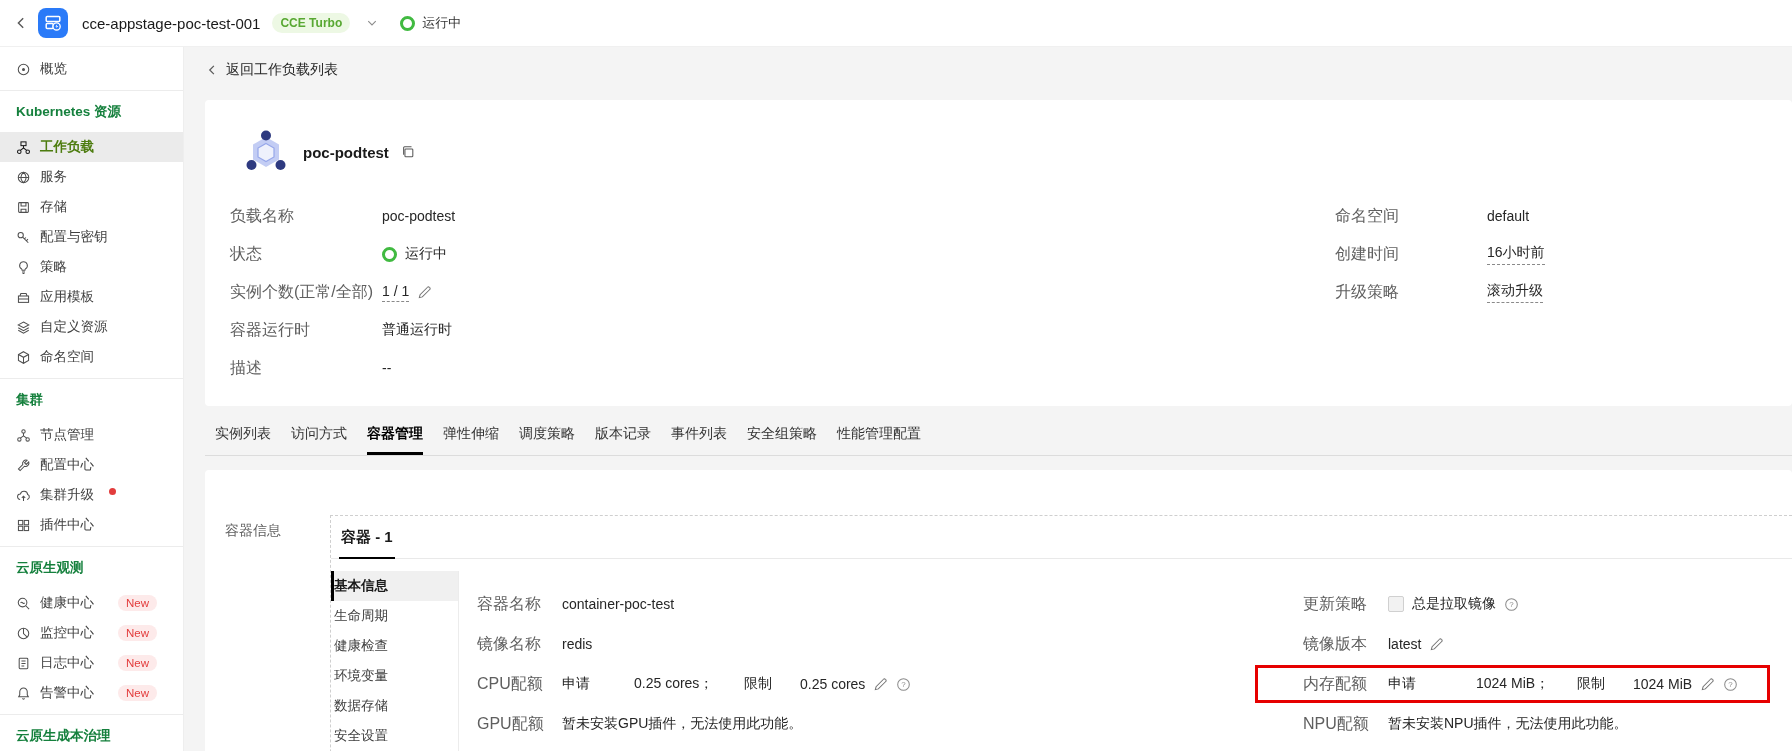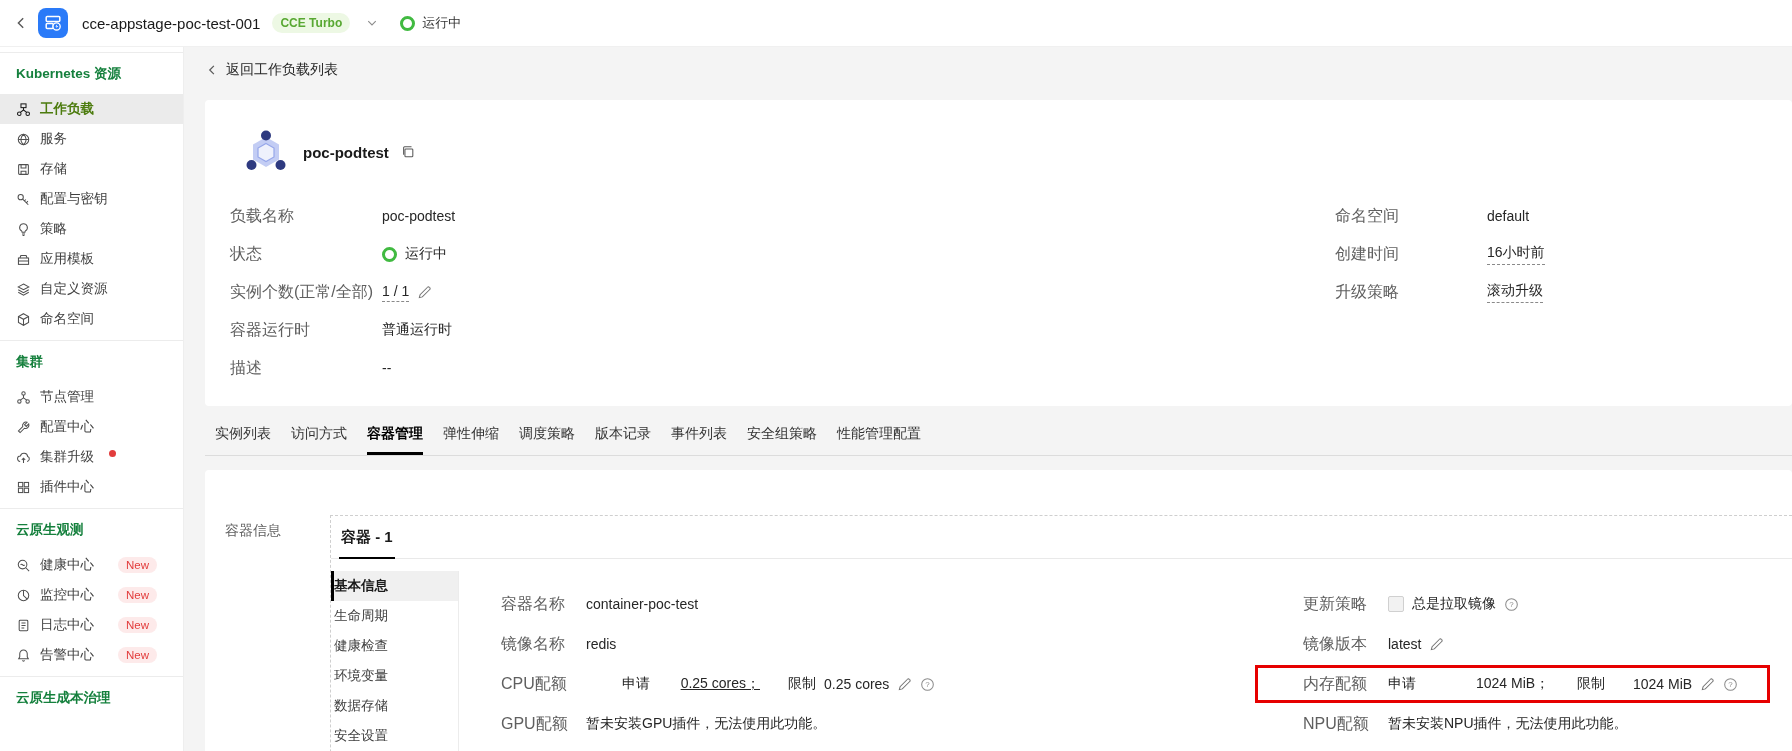"概览" div.side-item { html: none -> <div> <svg> <circle></circle> <circle></circle> </svg> <span>概览</span> </div> }
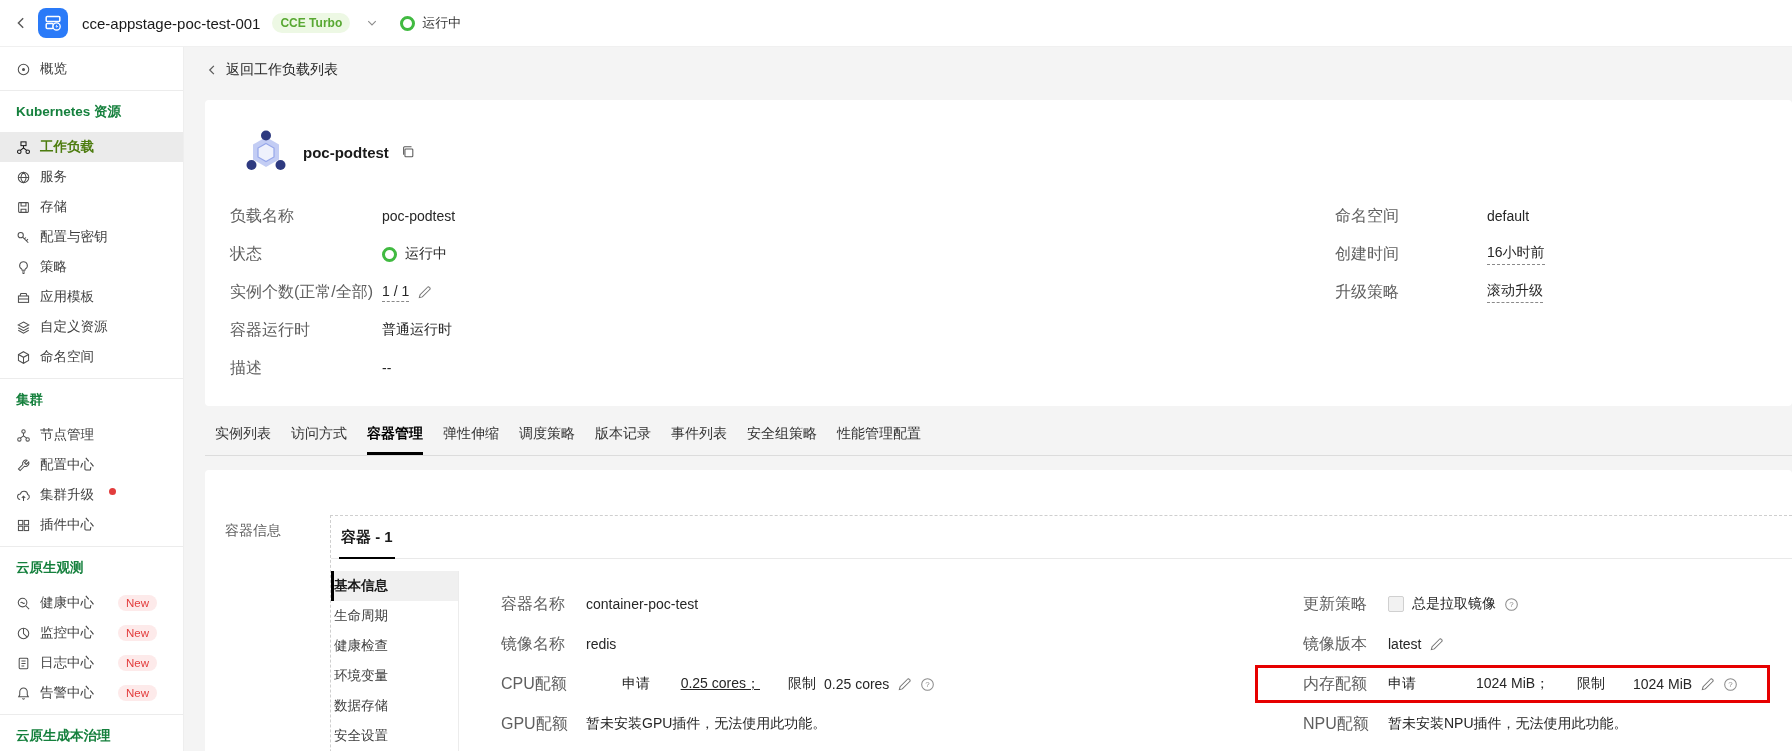"容器名称" .fields.fl { left: 170px -> 146px; text-align: right -> none }
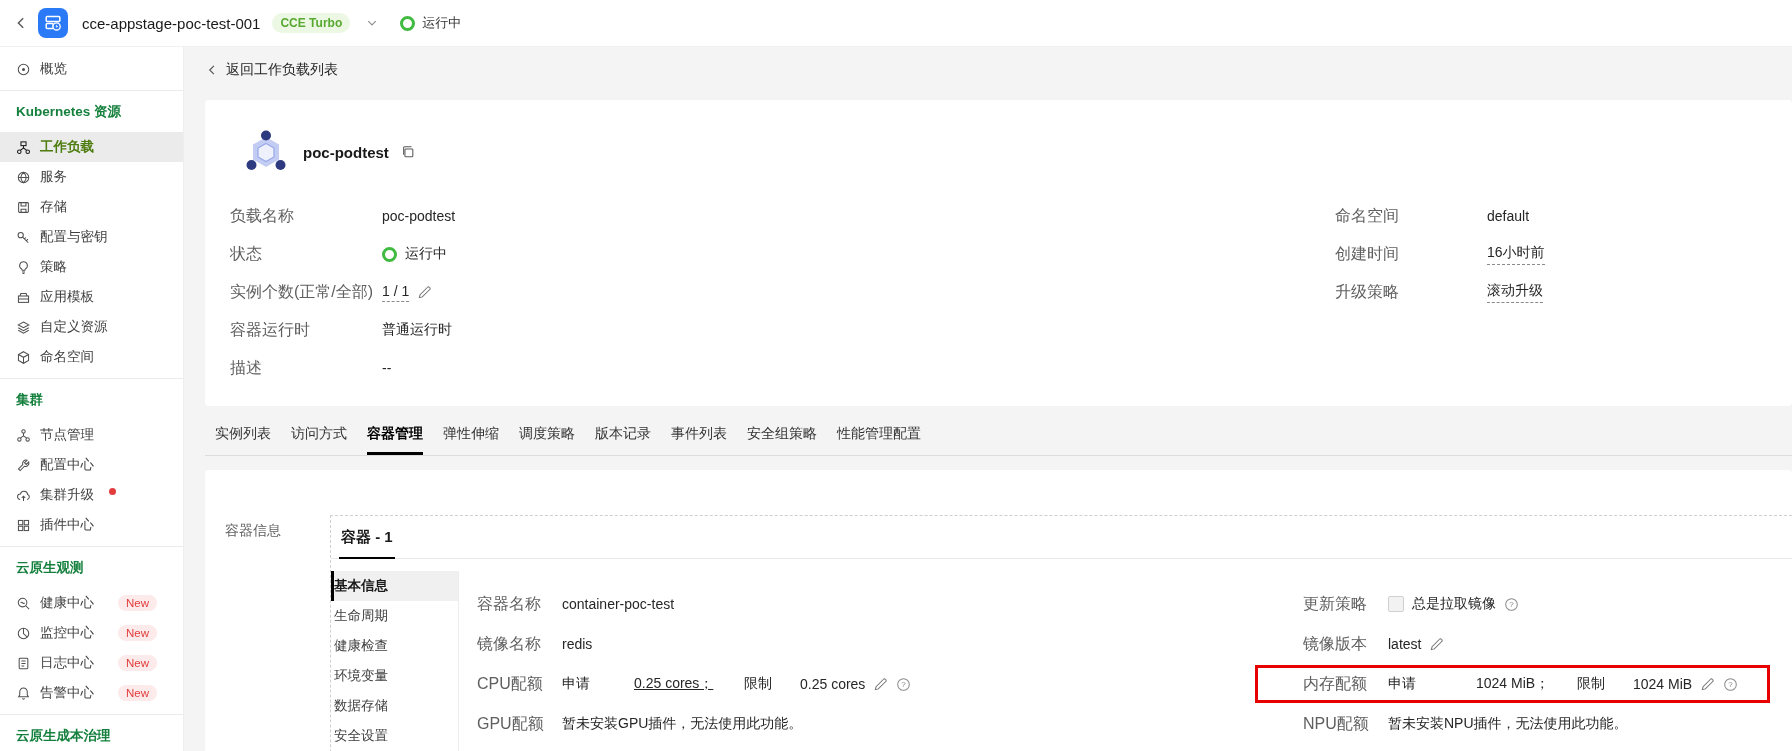"0.25 cores；" .q2 { text-decoration: underline -> none }
